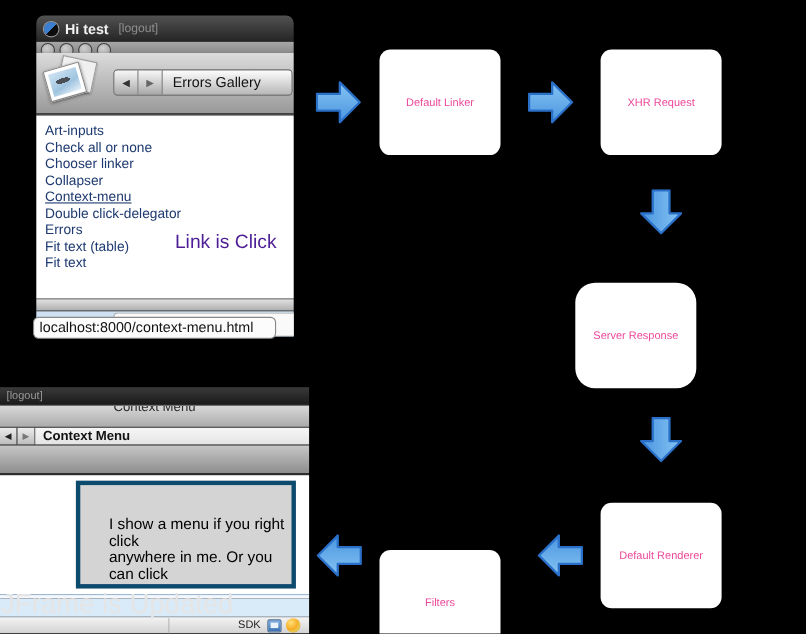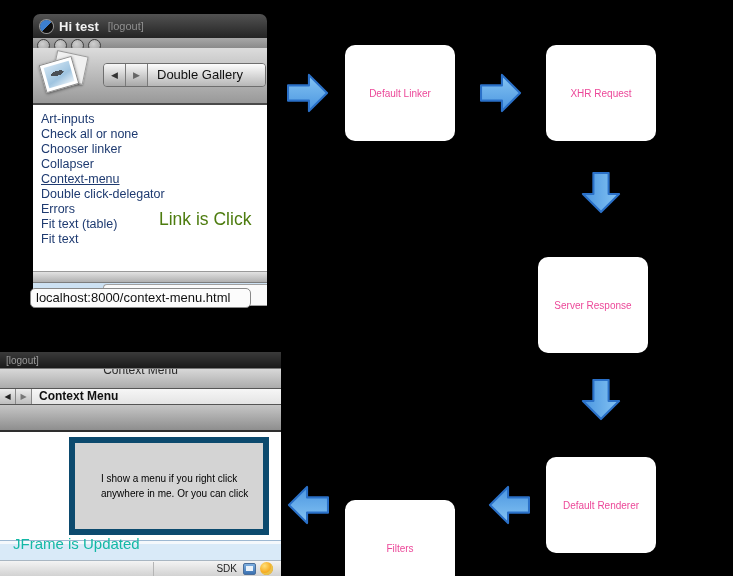"Double Gallery" div.navlabel { text: Double -> Errors }
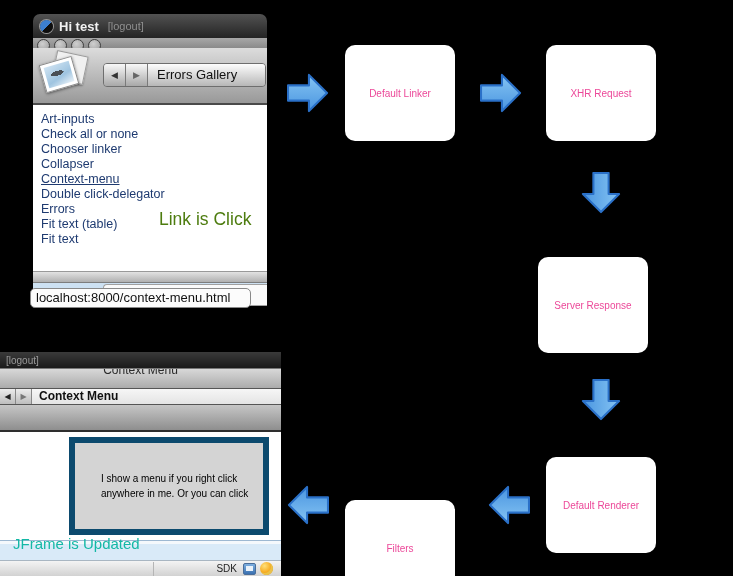"Link is Click" .annot-top { color: #4d7c0f -> #4c1d95 }
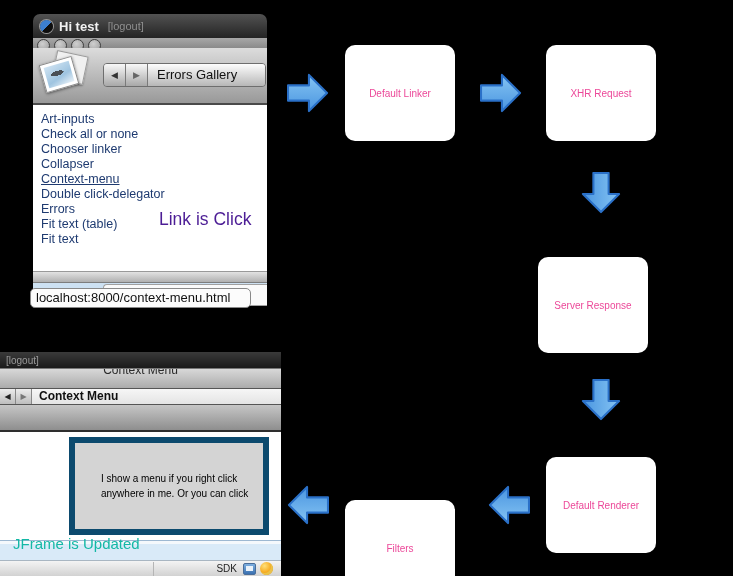"Server Response" div.flowbox { border-radius: none -> 18px; left: 538px -> 523px }
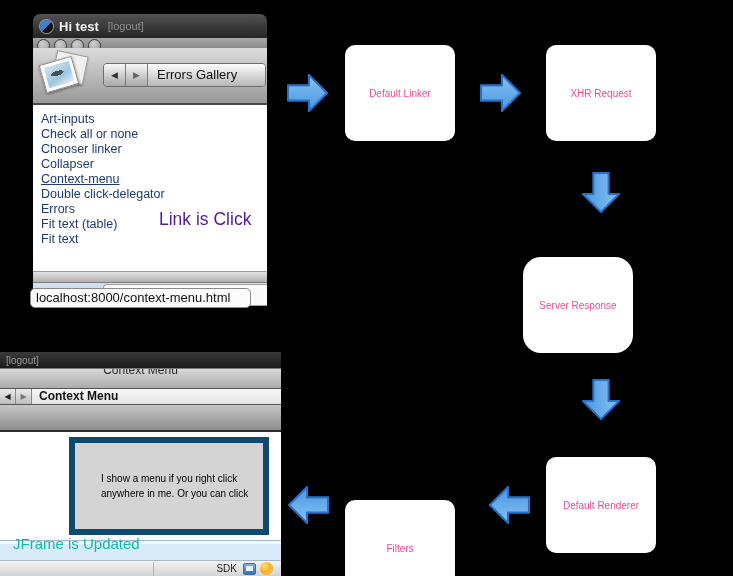"I show a menu if" .menu-box { border: 6px solid #0c4a6e -> 4px solid #0c4a6e; font-size: 10px -> 14px }
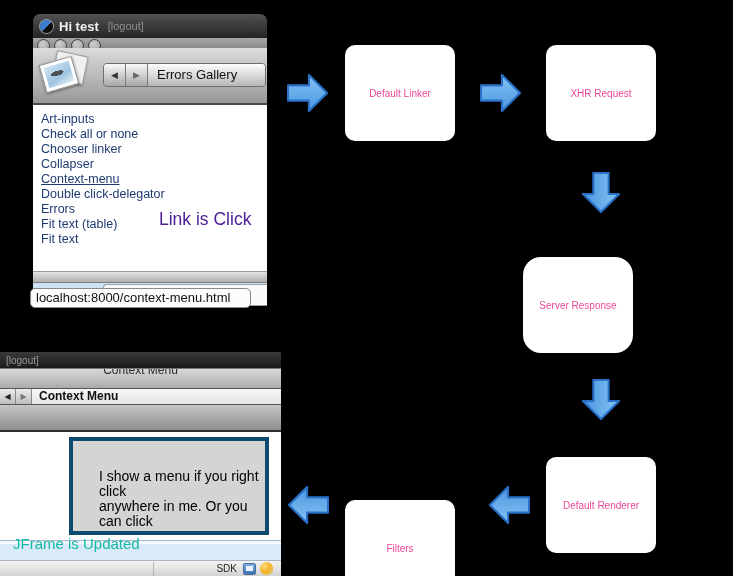"JFrame is Updated" .annot-bot { color: #14b8a6 -> #e5e5e5; font-size: 15px -> 25px; left: 13px -> 1px }
